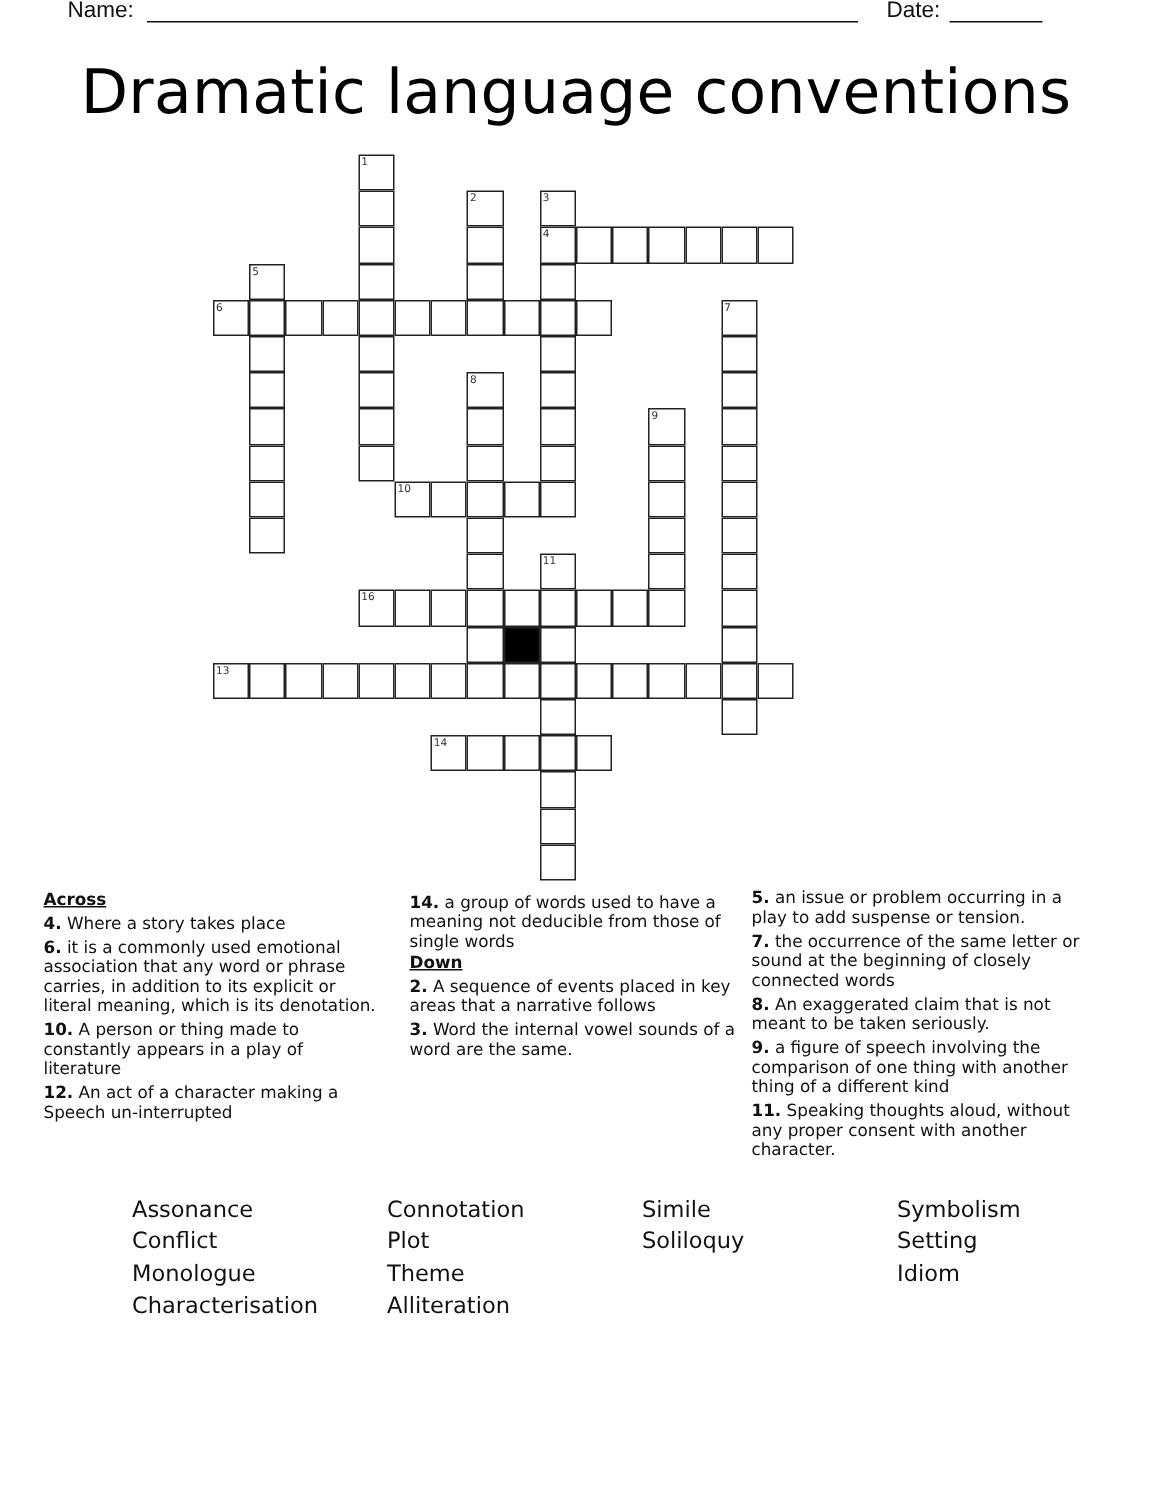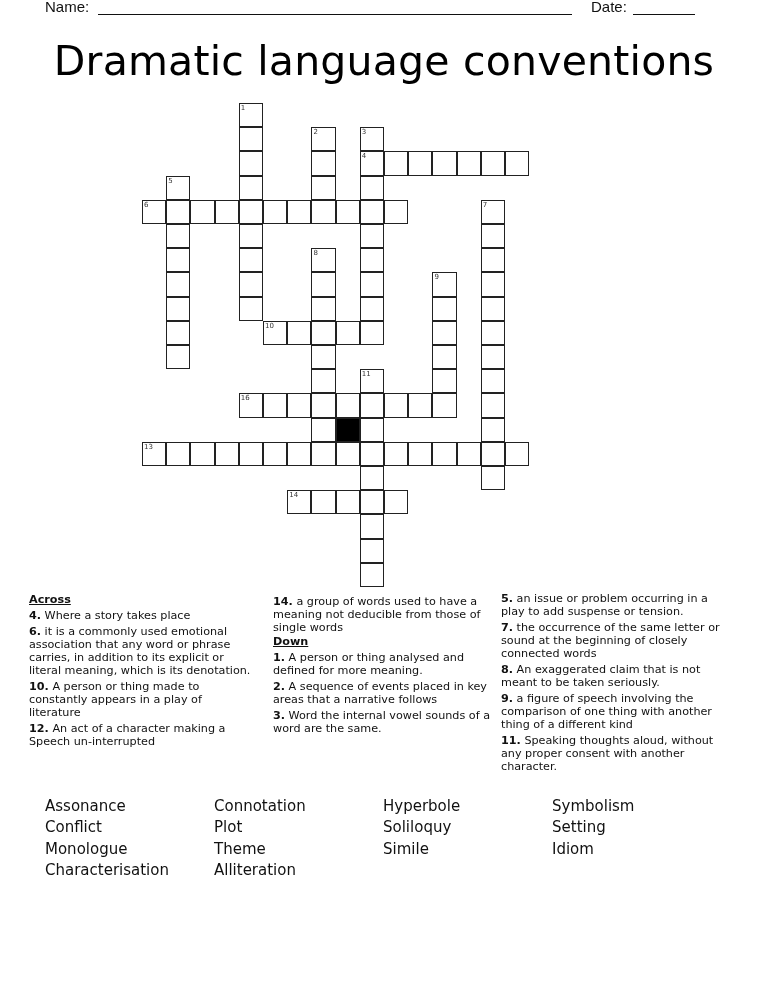"1. A person or thing" div.clue { html: <div><b>1.</b> <span>A person or thing analysed and defined for more meaning.</span></div> -> none }
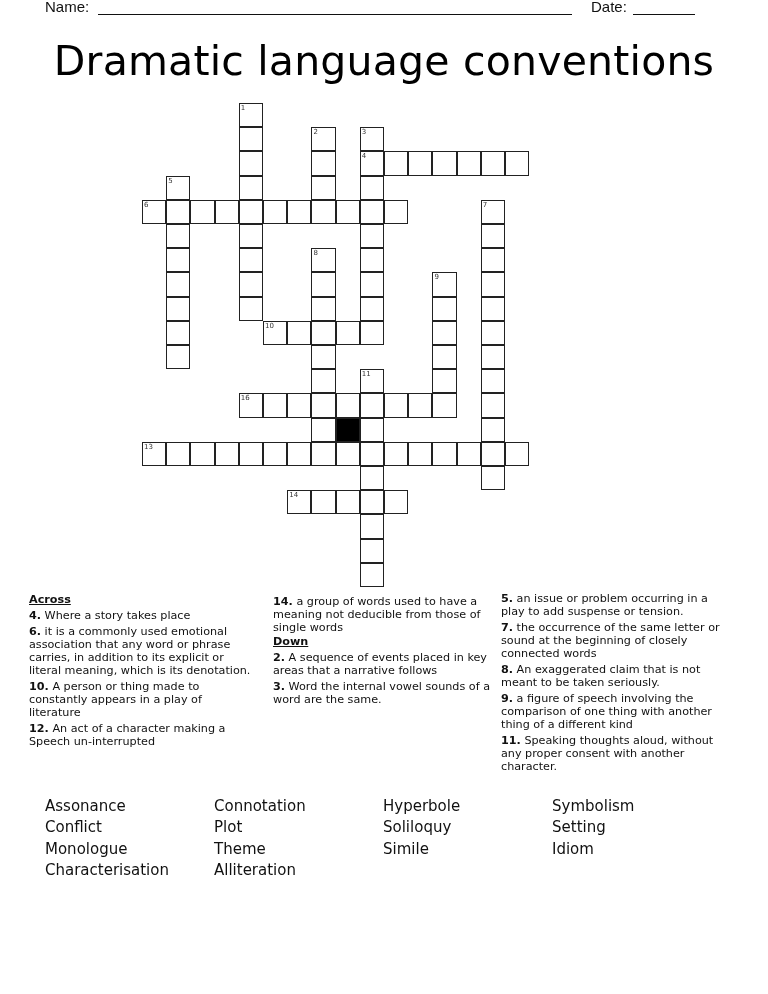"Assonance" .wb-col { margin-left: none -> 43px }
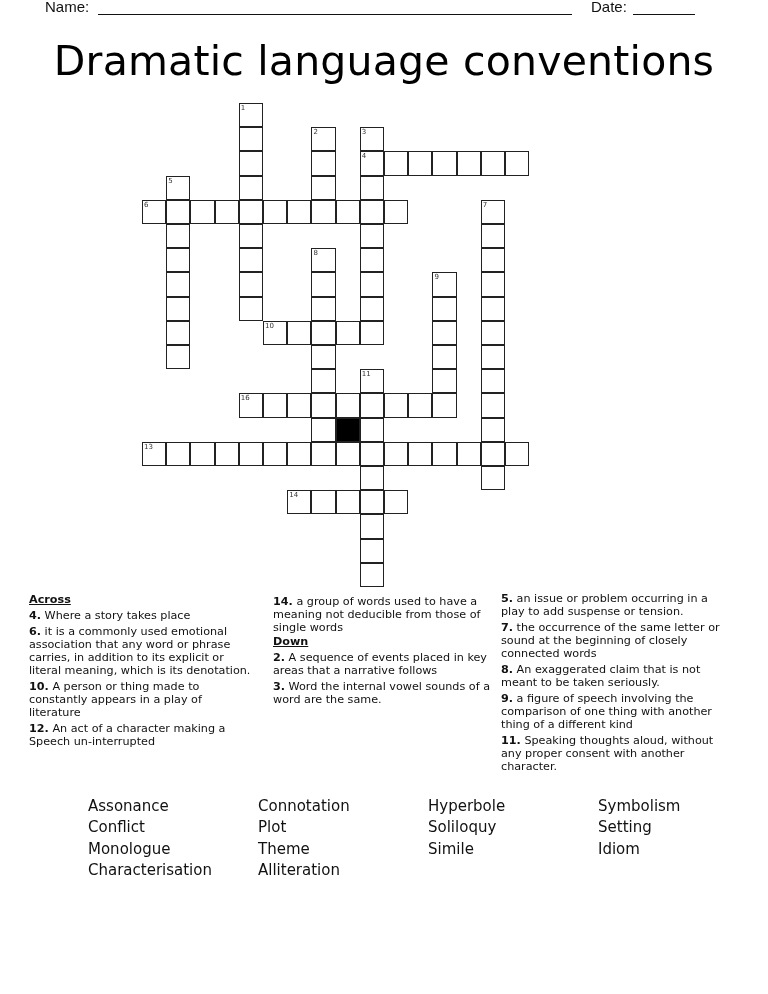"Hyperbole" div { html: <div>Hyperbole</div> -> none }
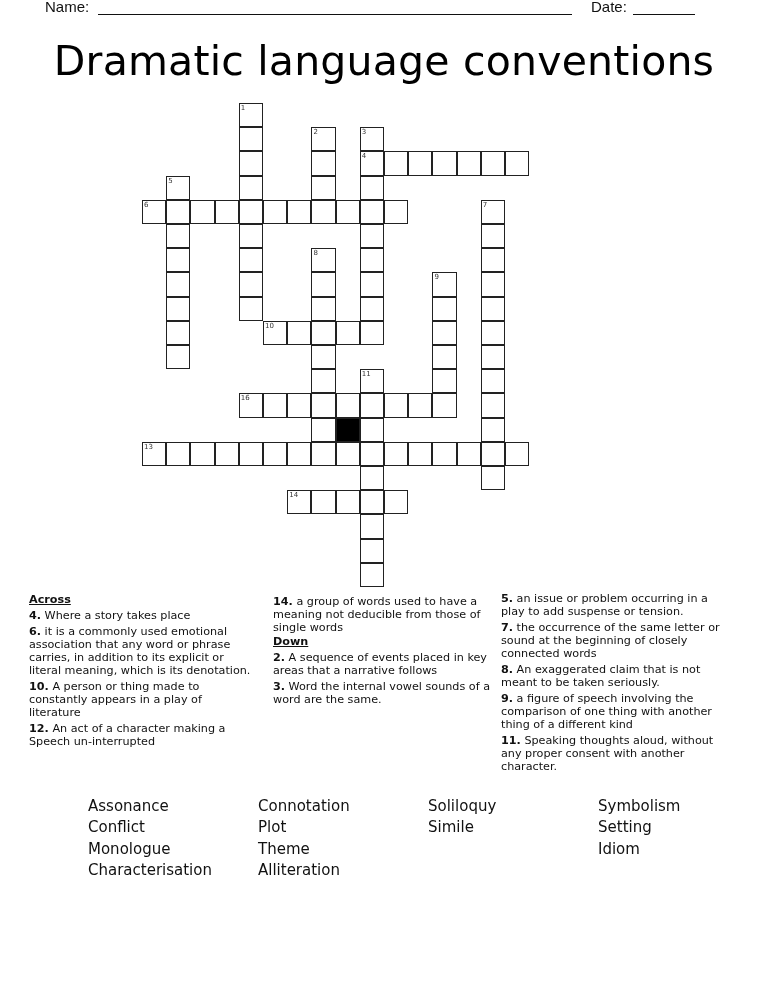"Soliloquy" div { order: before "Simile" -> after "Simile" }
